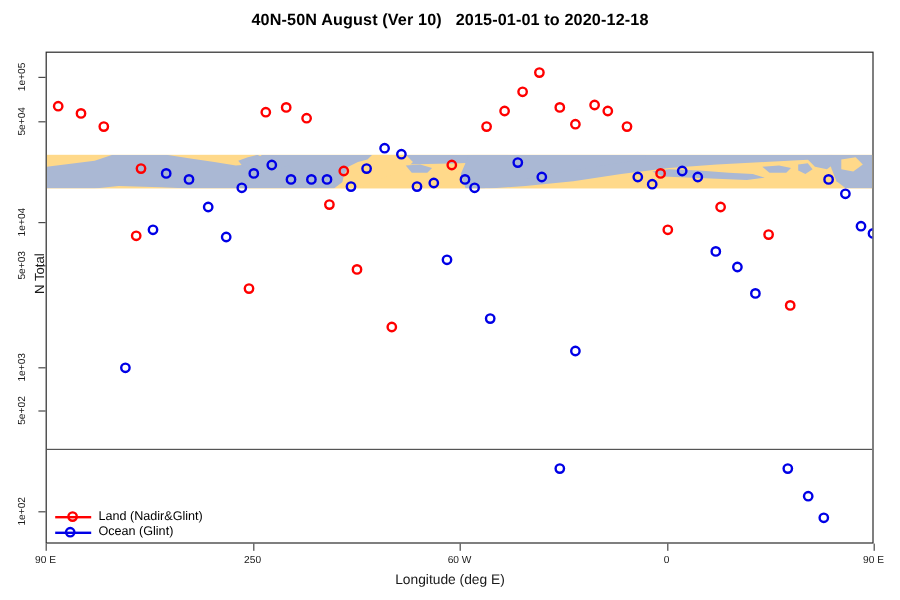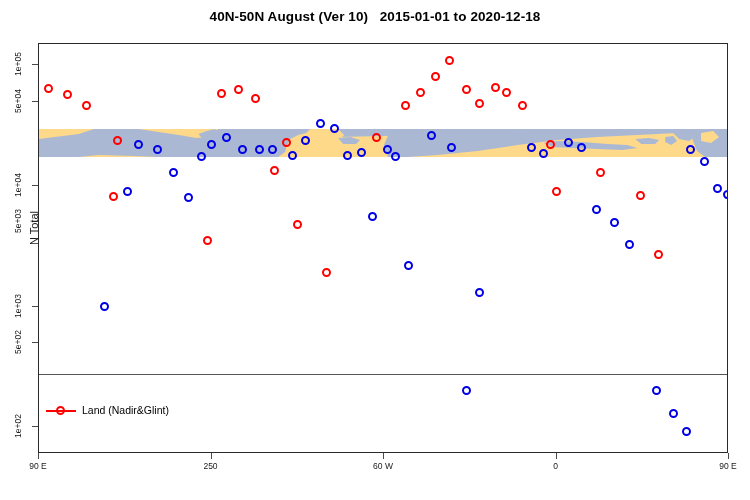"Land (Nadir&Glint)" #legend { top: 404px -> 424px }
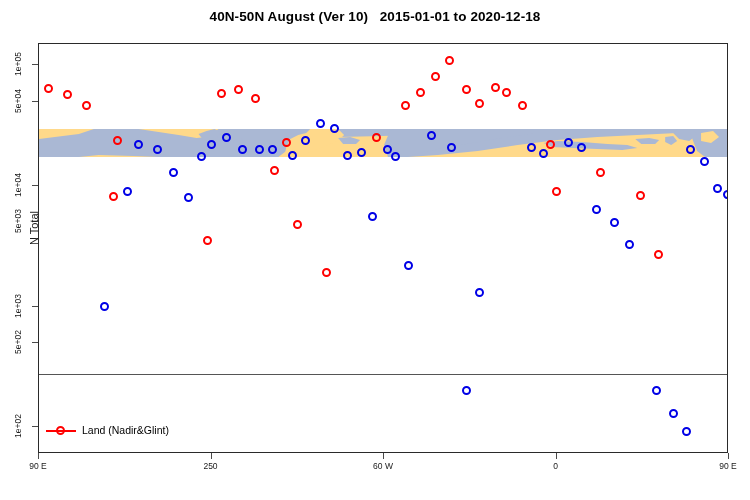"Ocean (Glint)" div.legend-row { html: none -> <div> <span> <span></span> <span></span> </span> <span>Ocean (Glint)</span> </div> }
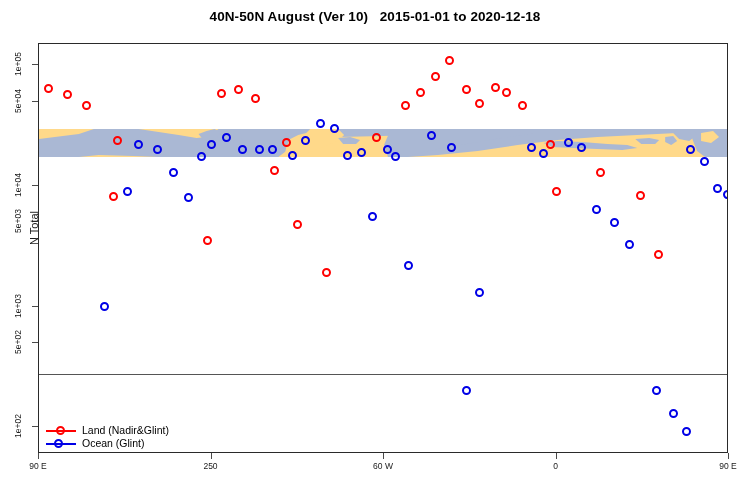"Longitude (deg E)" div { html: none -> <div>Longitude (deg E)</div> }
